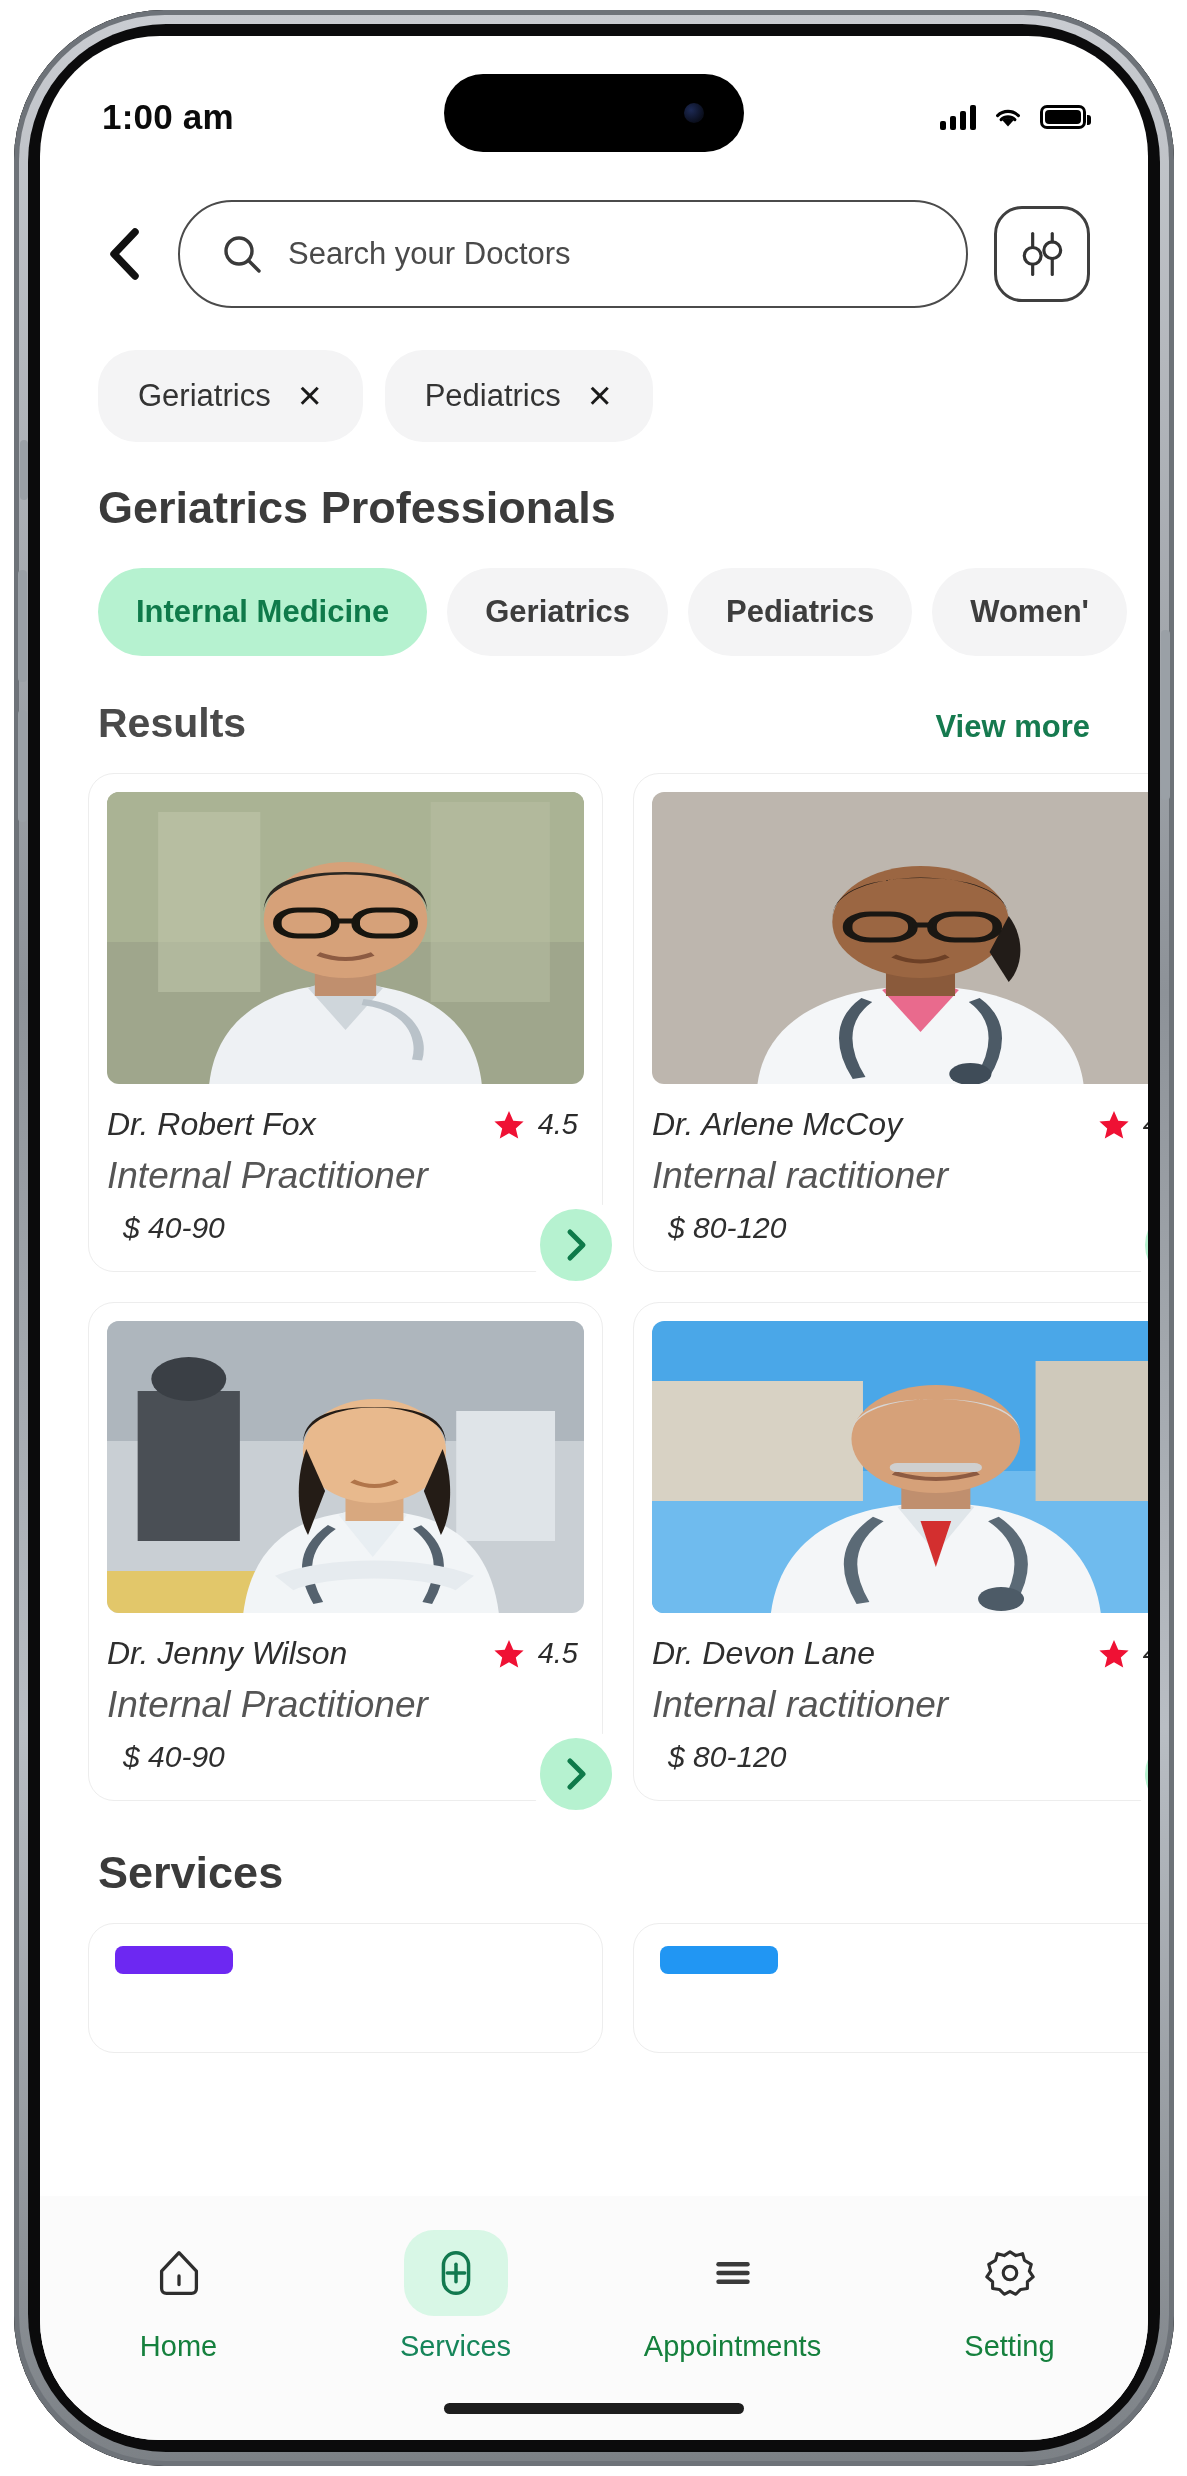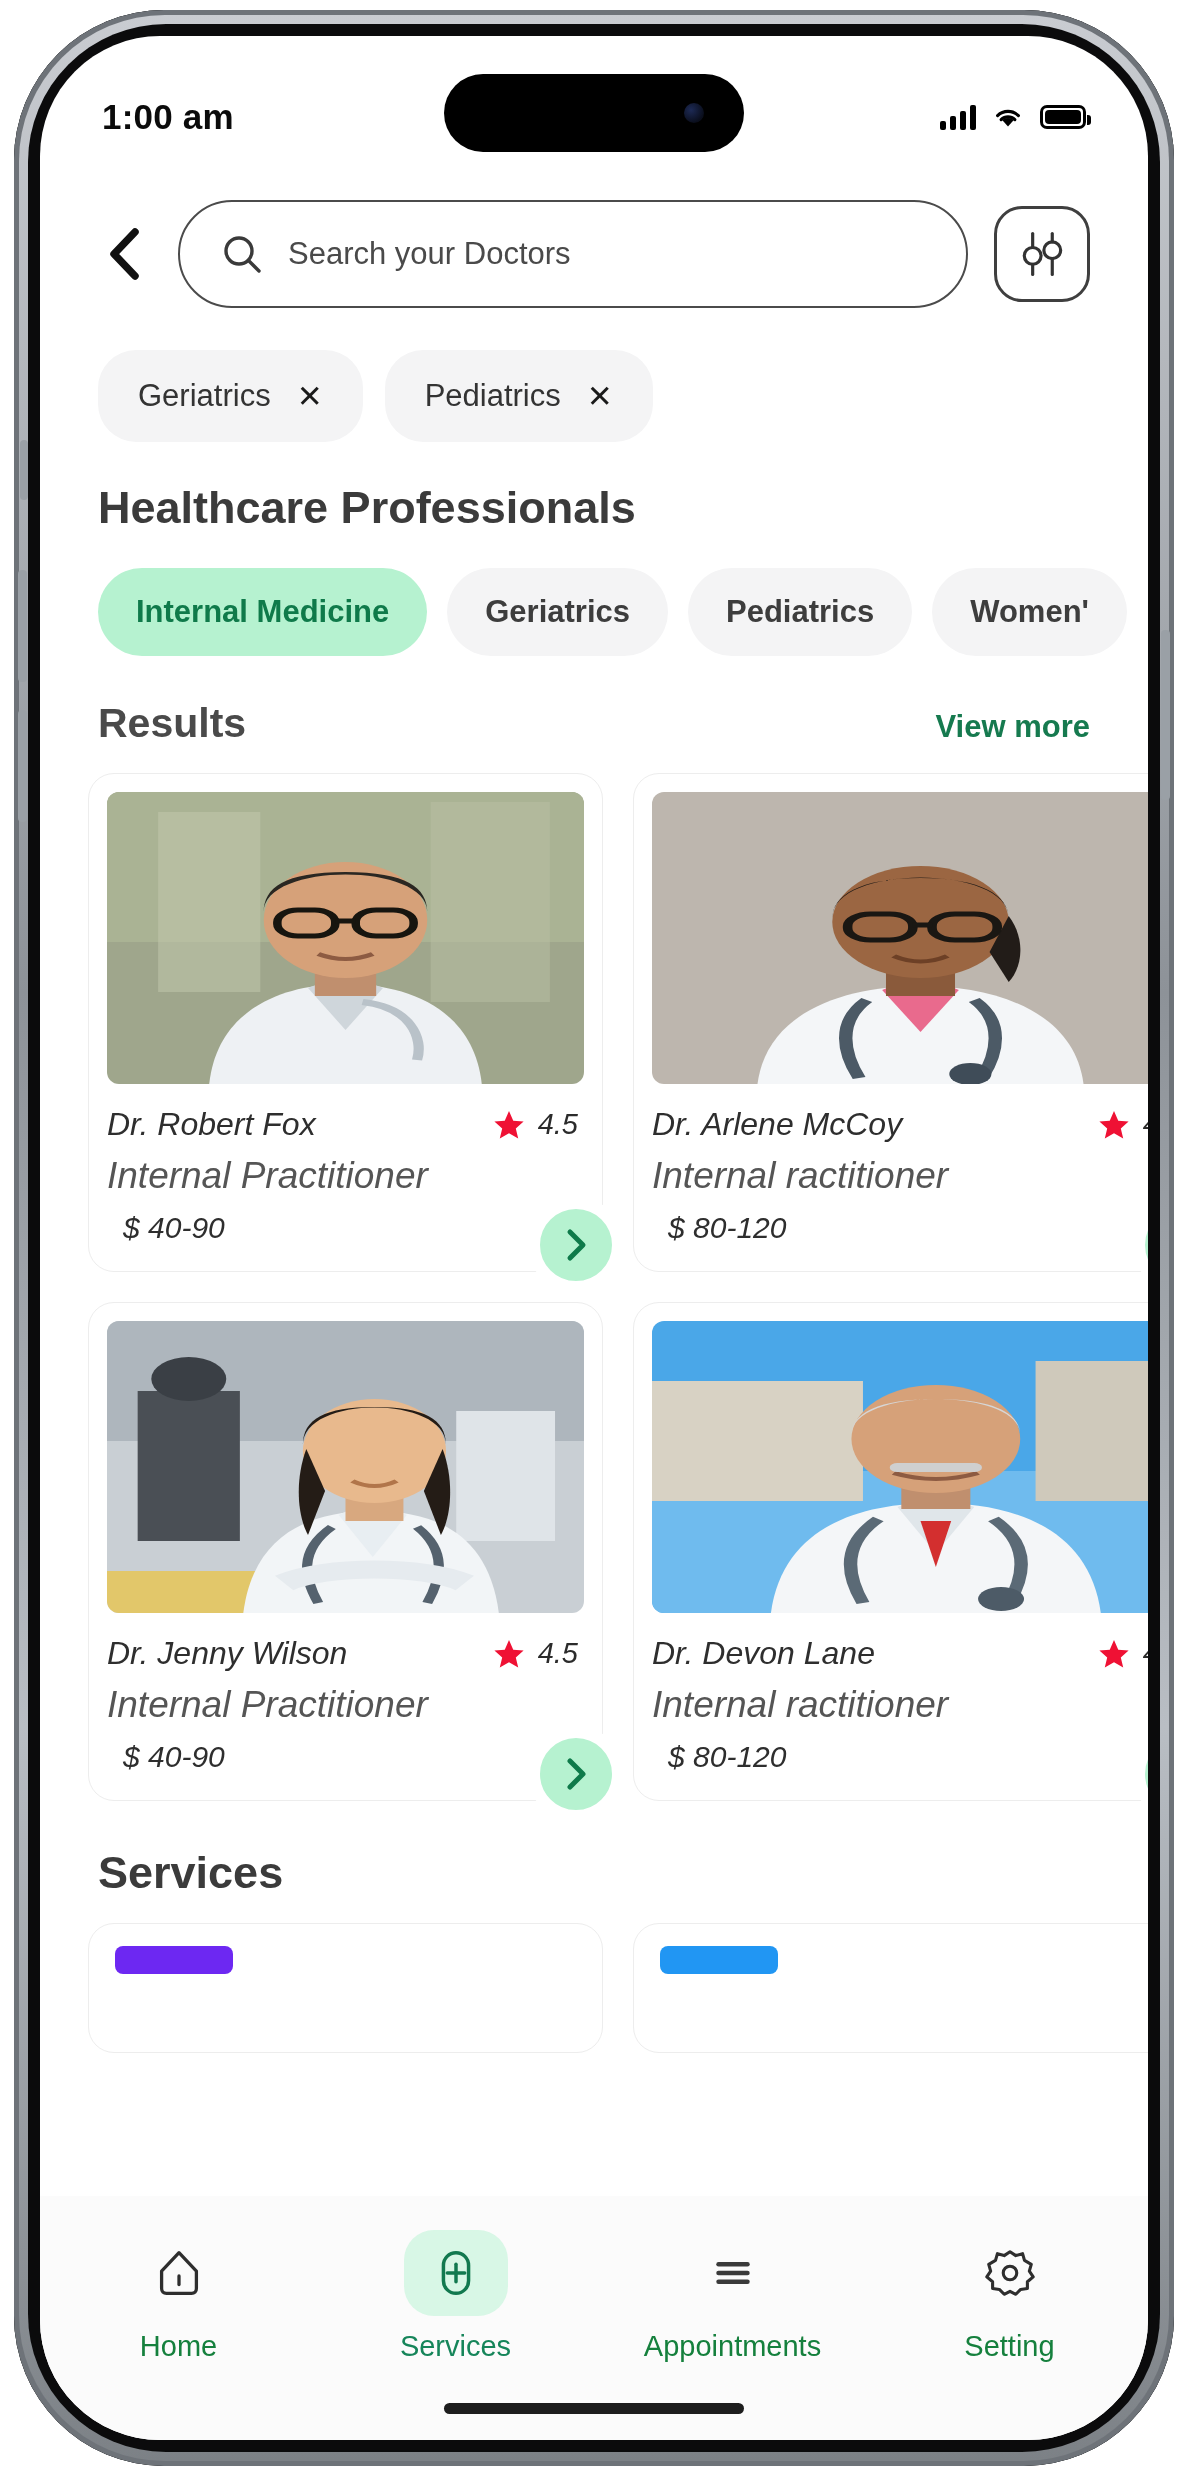"Healthcare Professionals" div.h-title { text: Healthcare -> Geriatrics }
